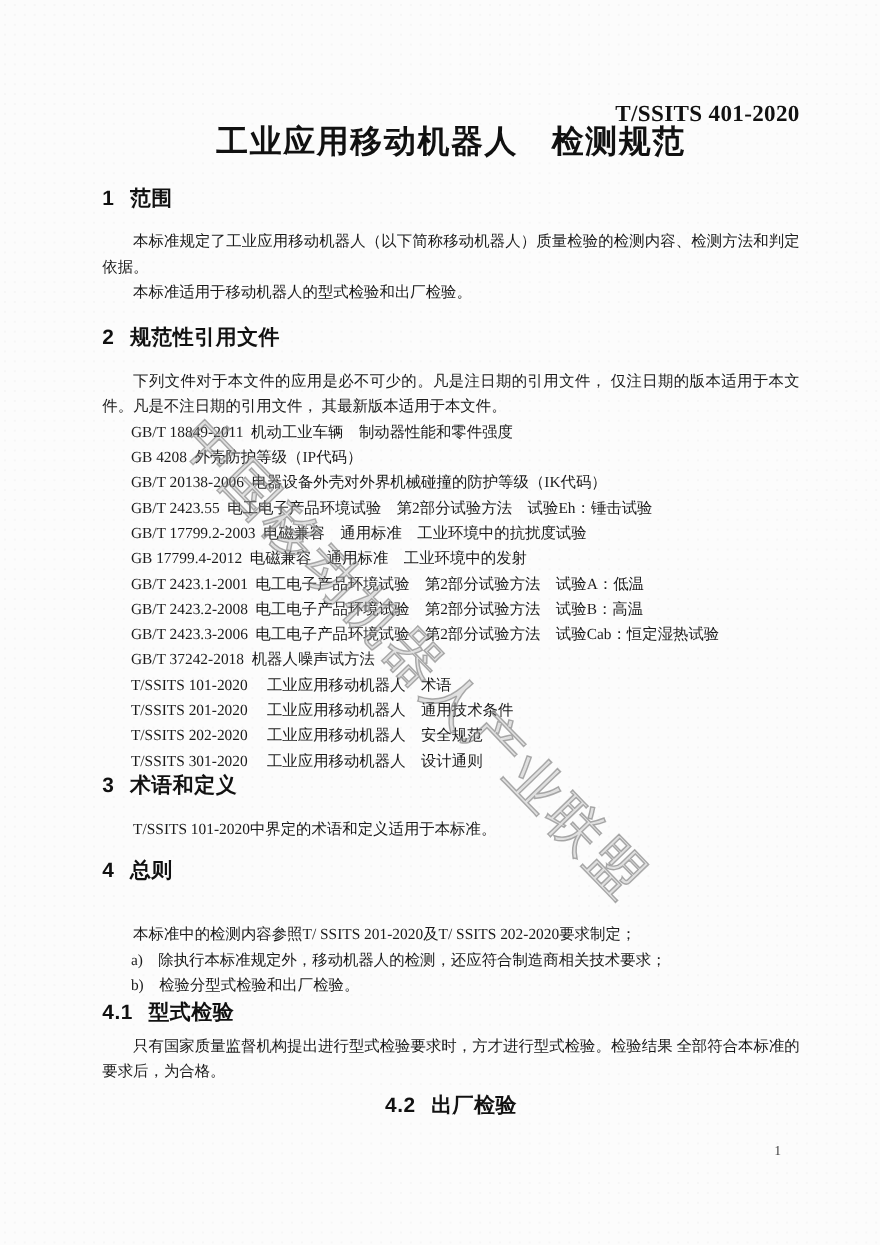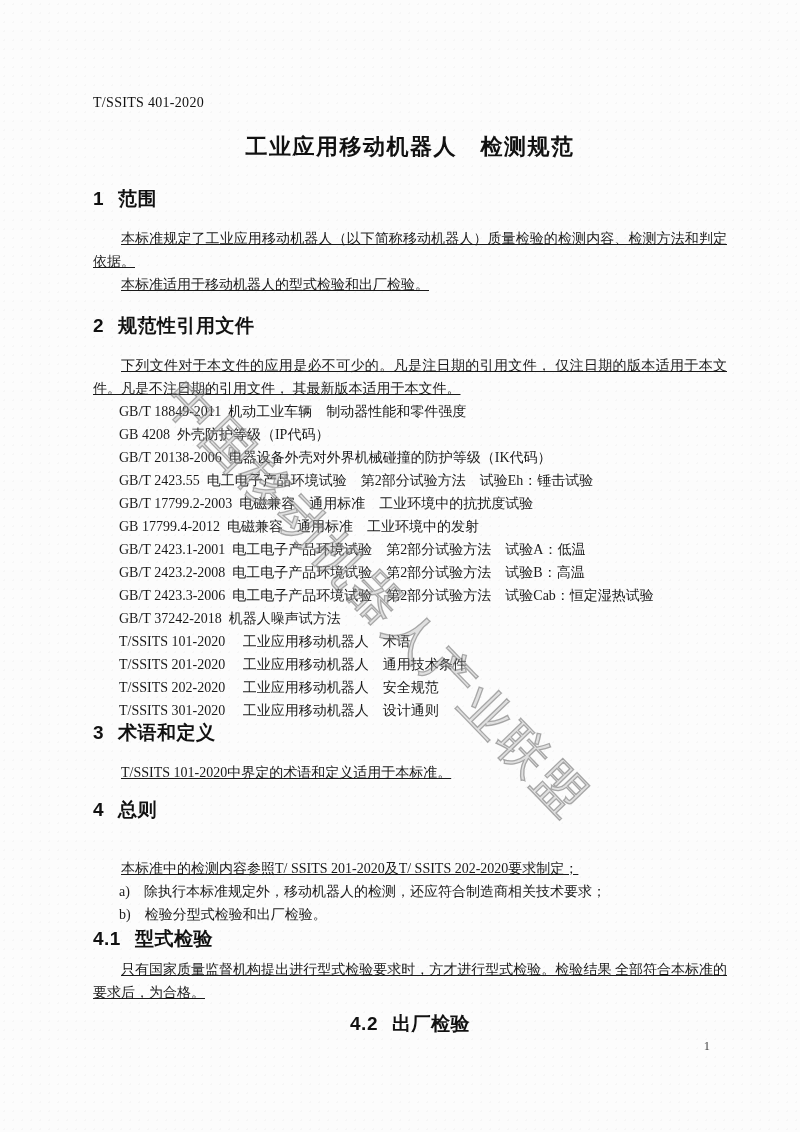"T/SSITS 401-2020" .doc-code { font-size: 14px -> 21px; font-weight: 400 -> 700; text-align: left -> right }
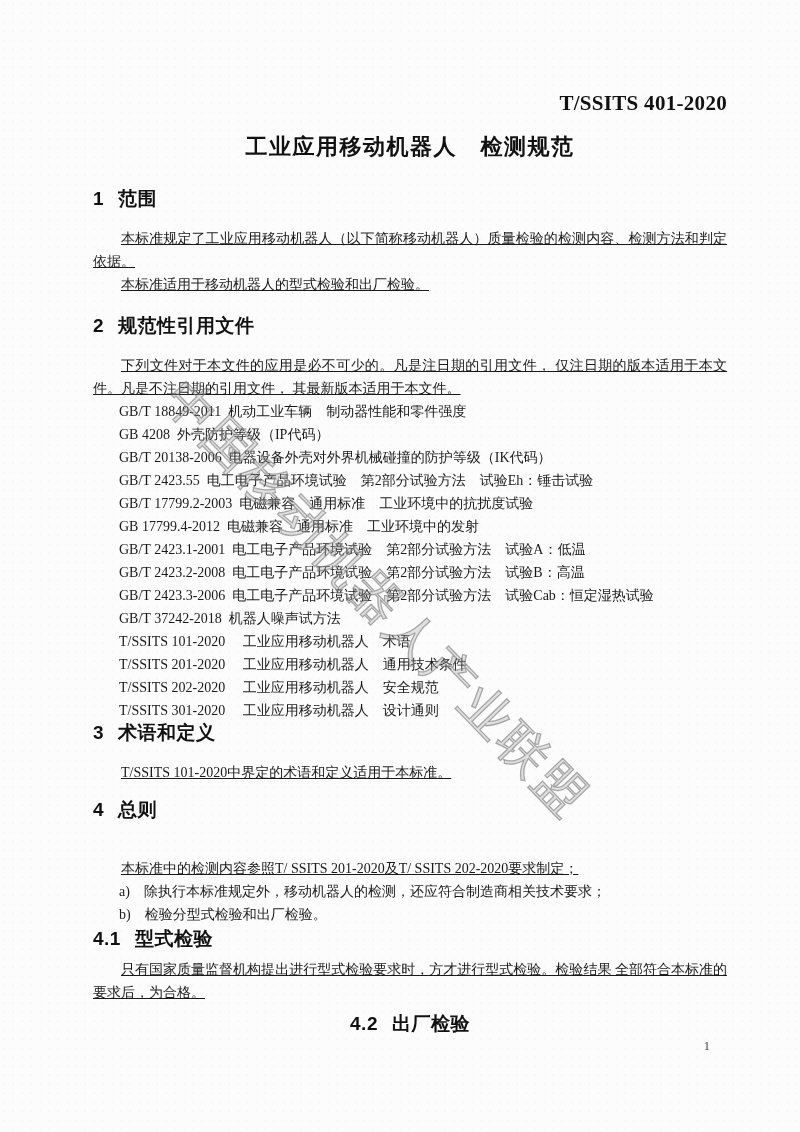"工业应用移动机器人 检测规范" .title { font-size: 22px -> 29px; margin-top: 20px -> 2px }
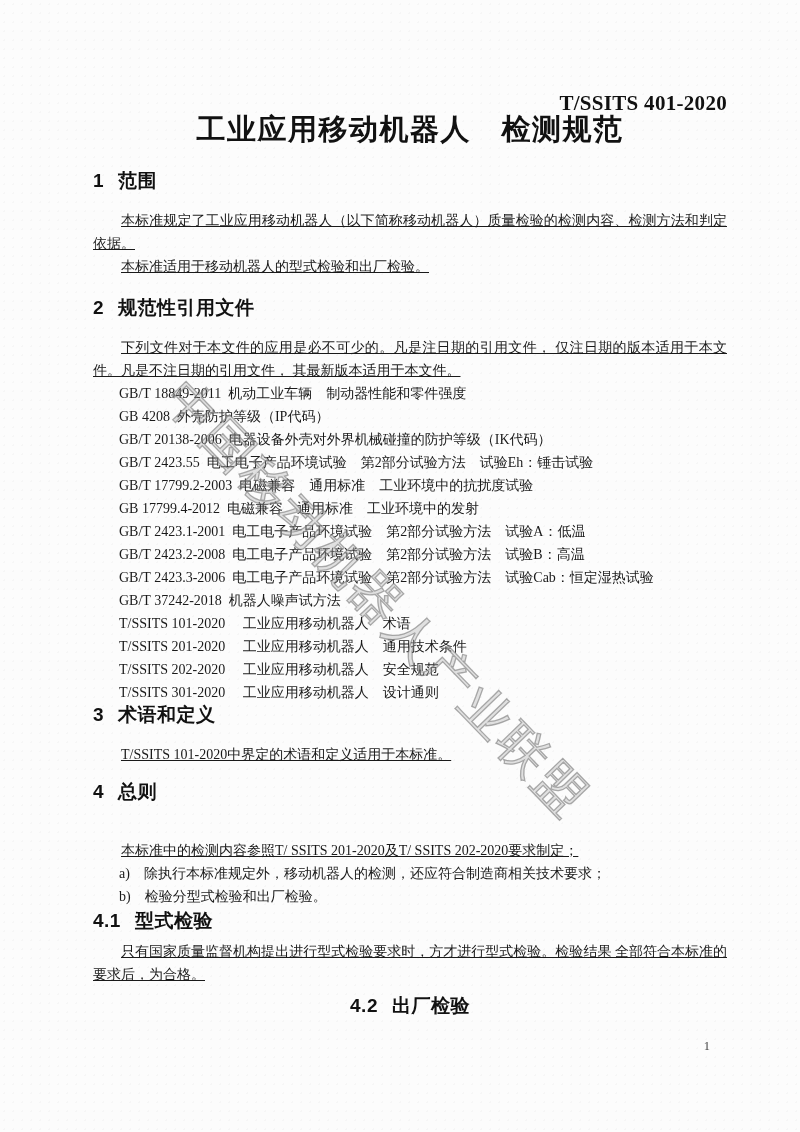"本标准规定了工业应用移动机器人（以下简称移动机器人）质量检验的检测内容、检测方法" .indent { text-decoration: underline -> none }
